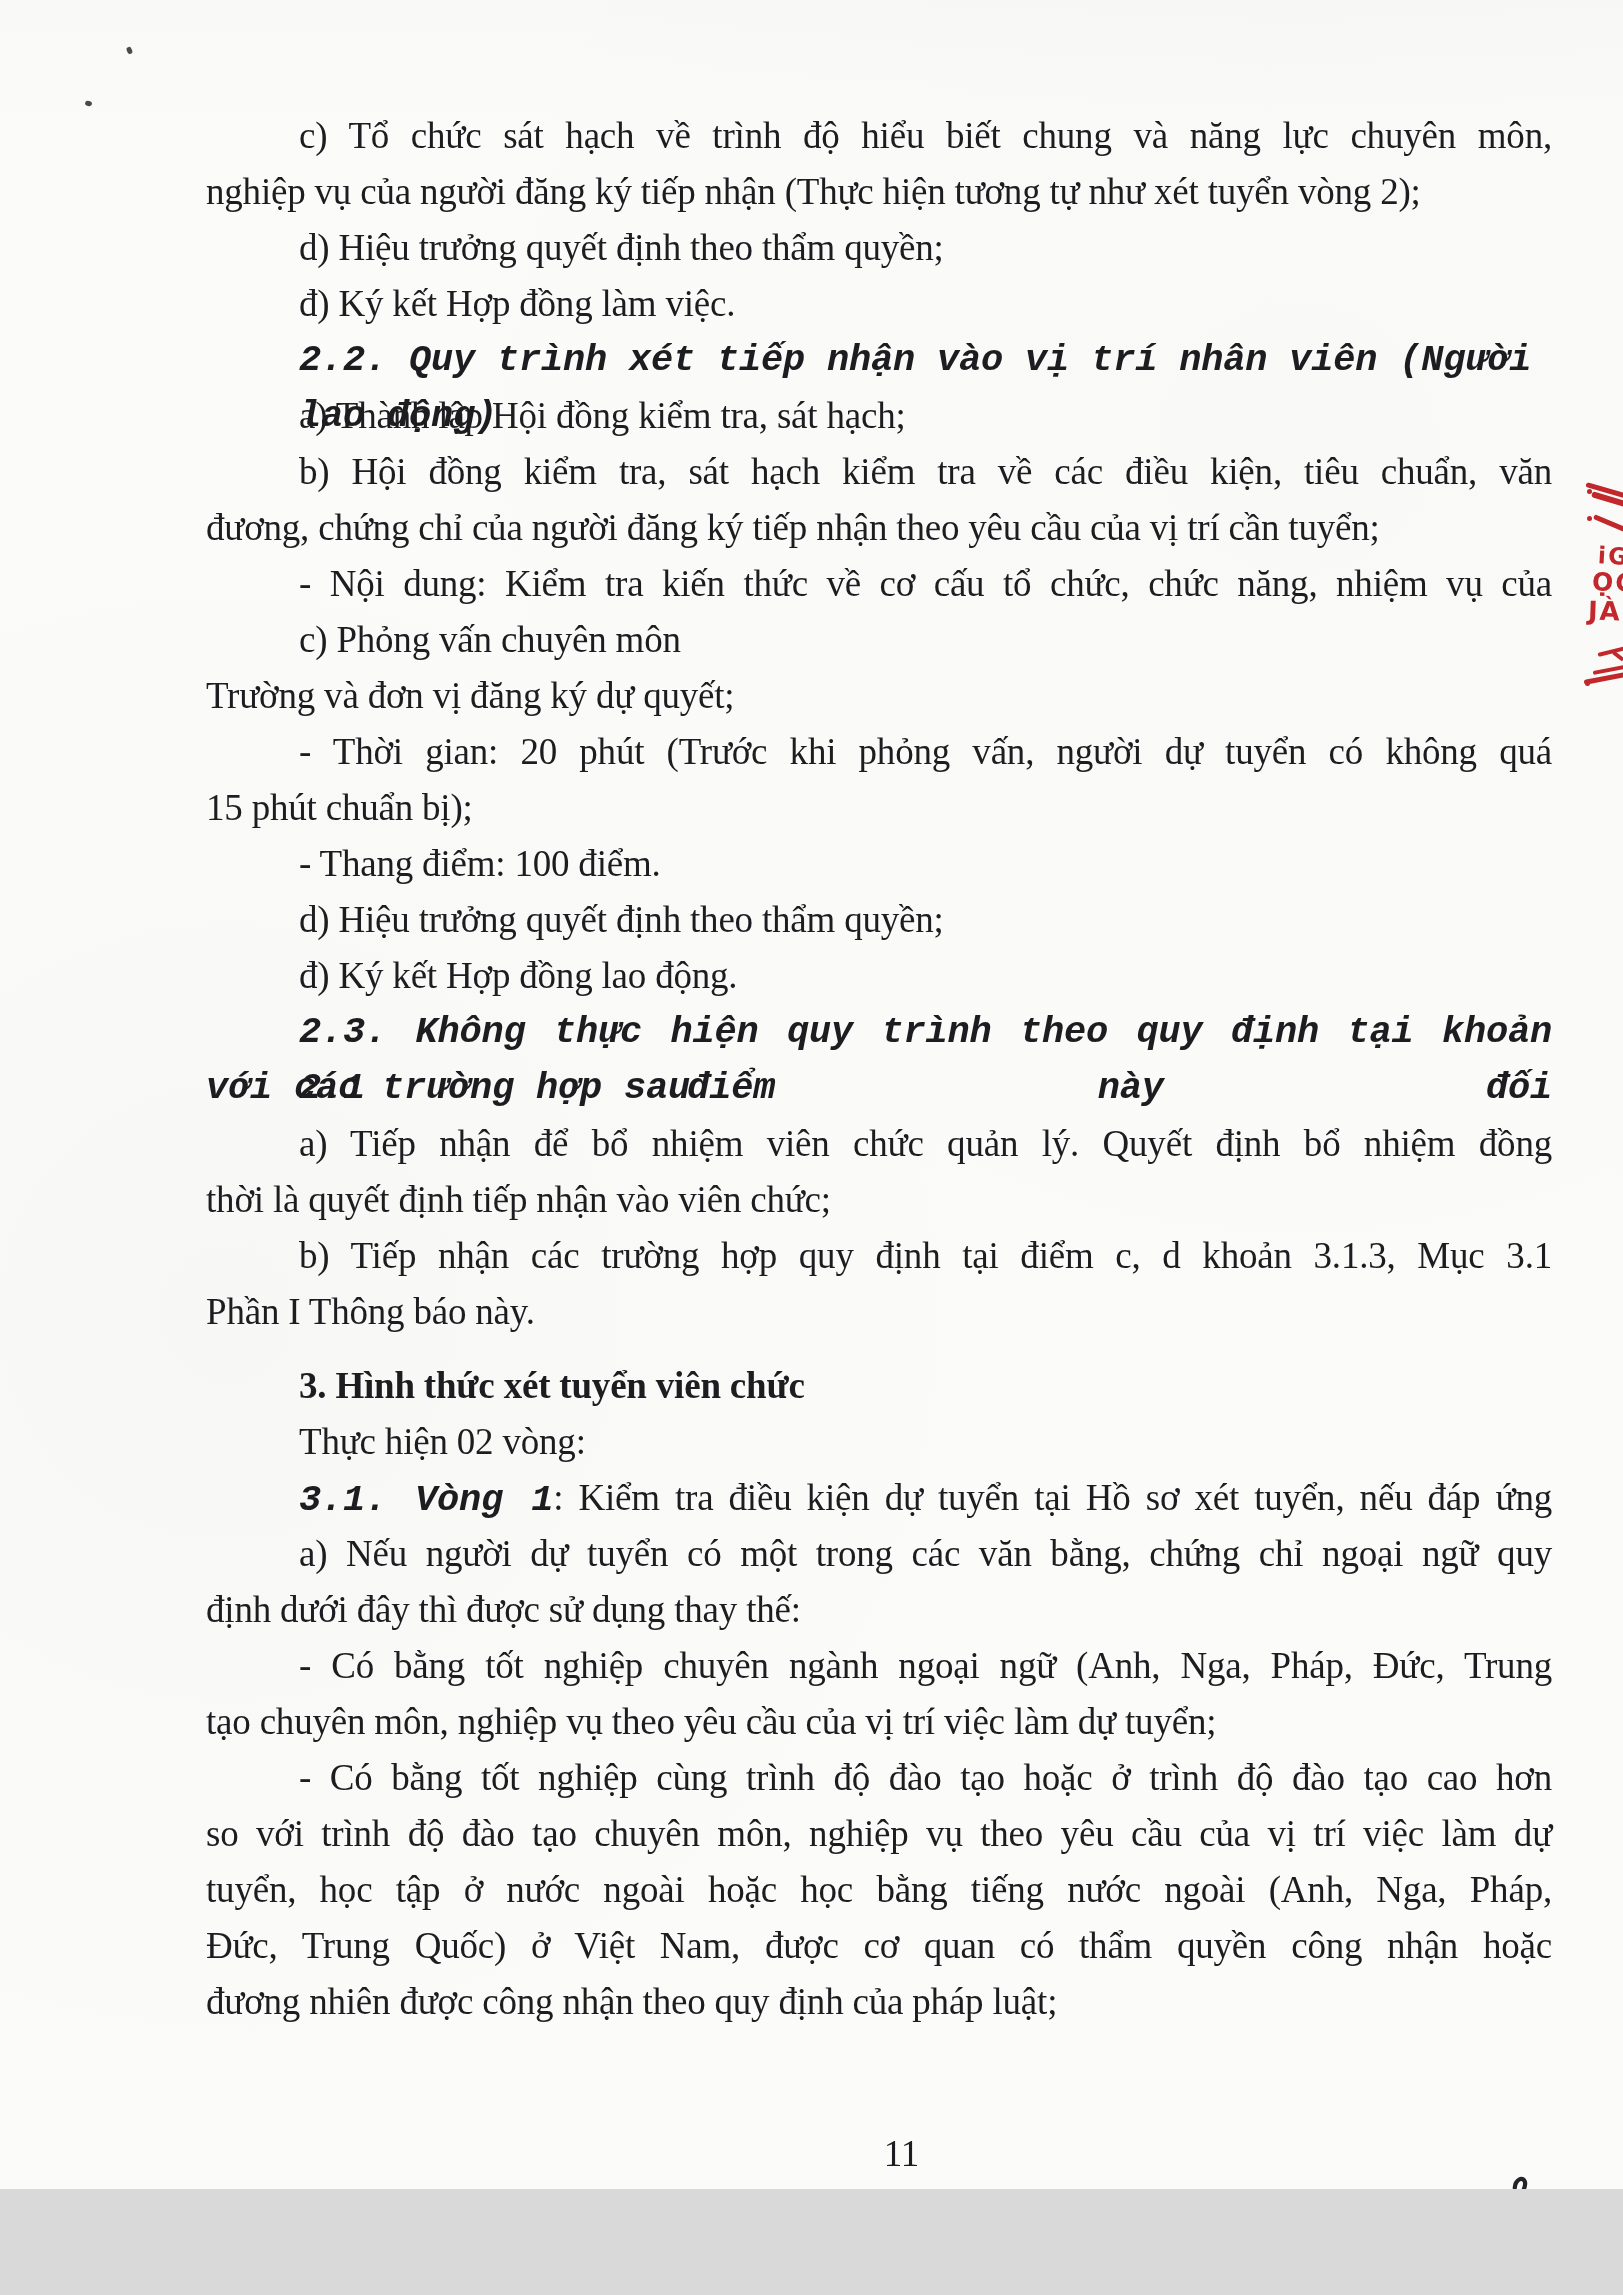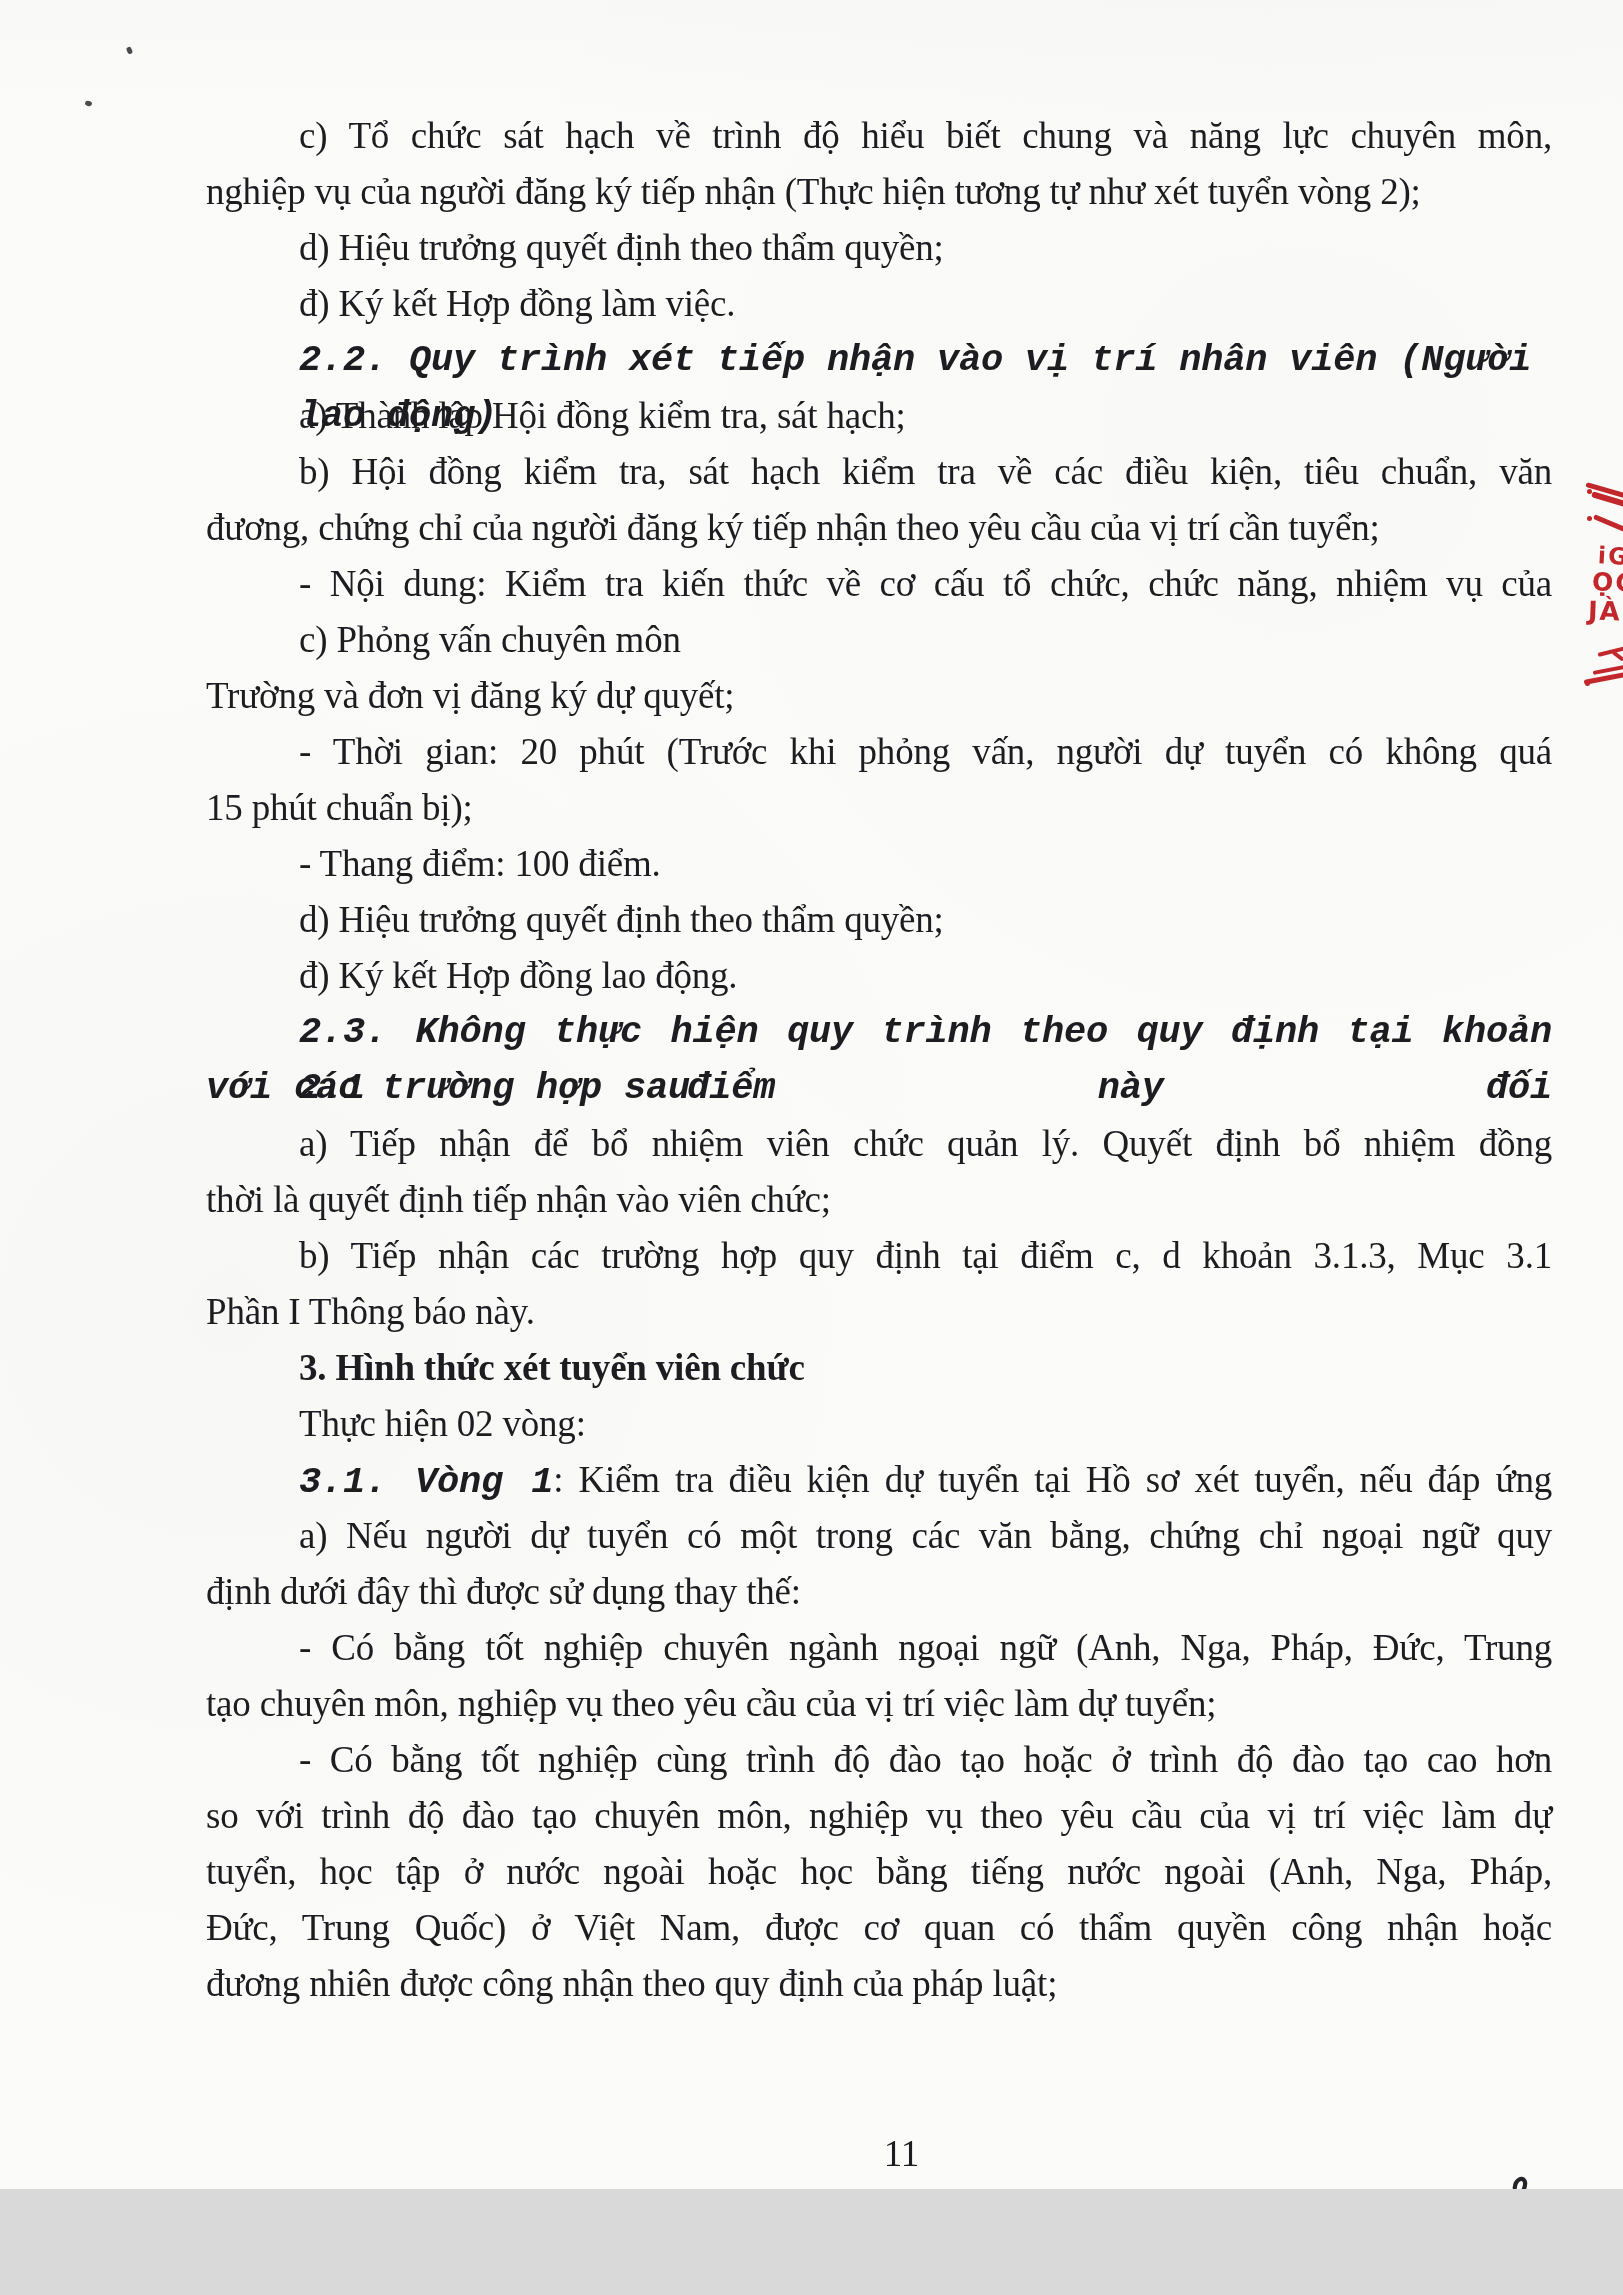"3. Hình thức xét tuyển" .line .b, .line.b { margin-top: none -> 18px }
